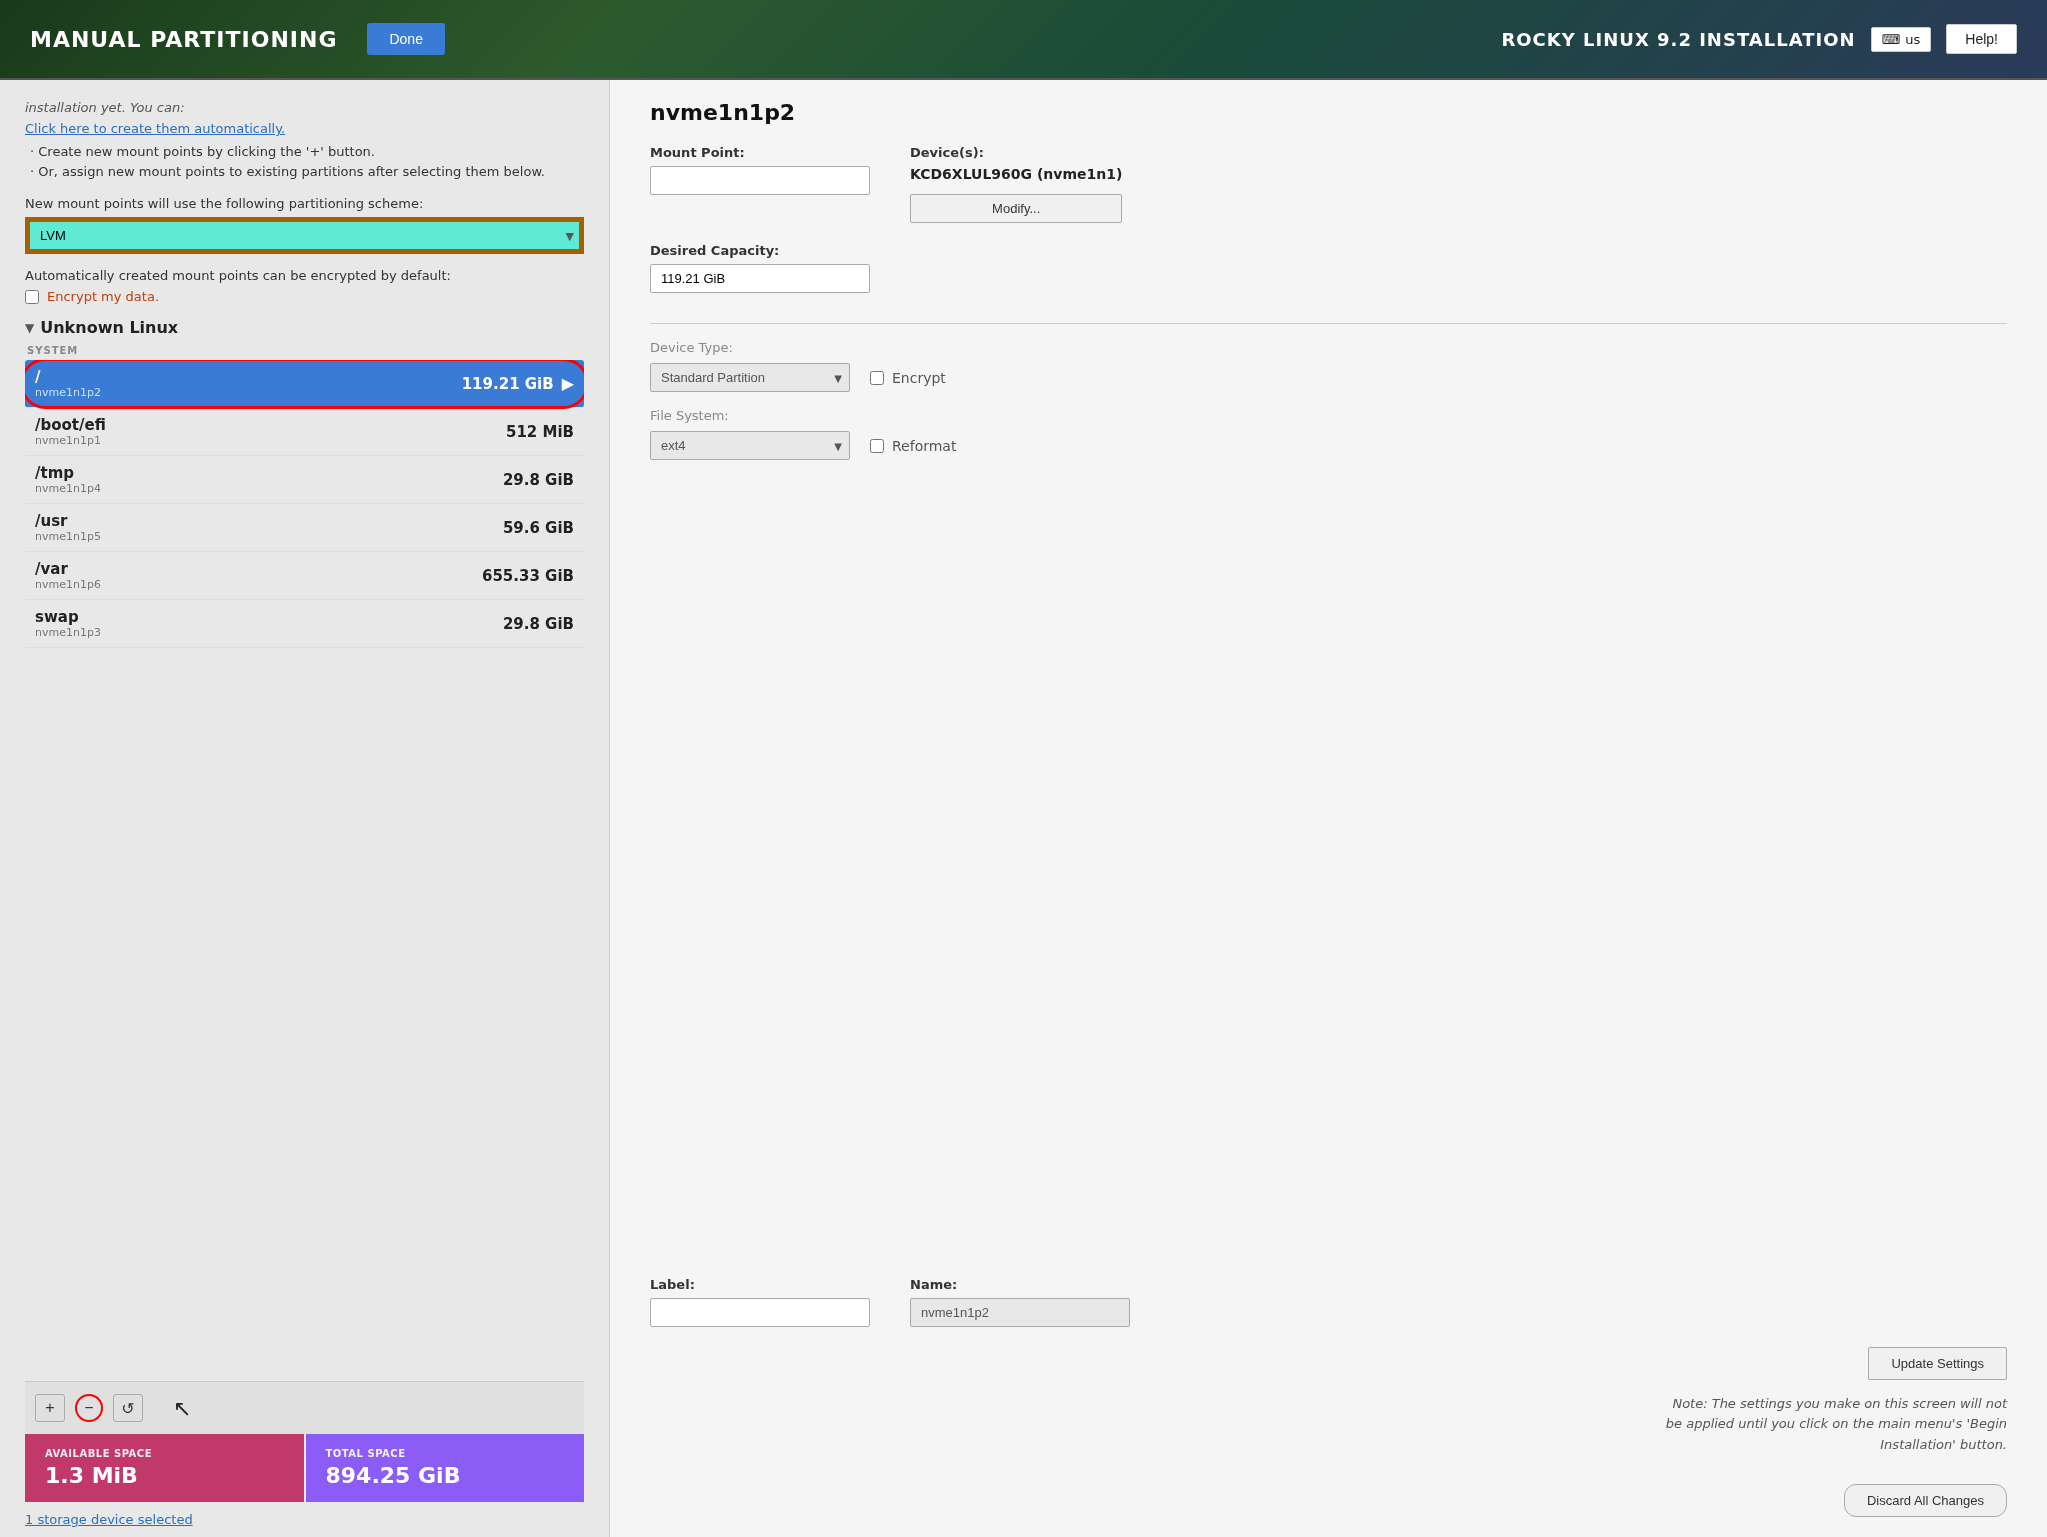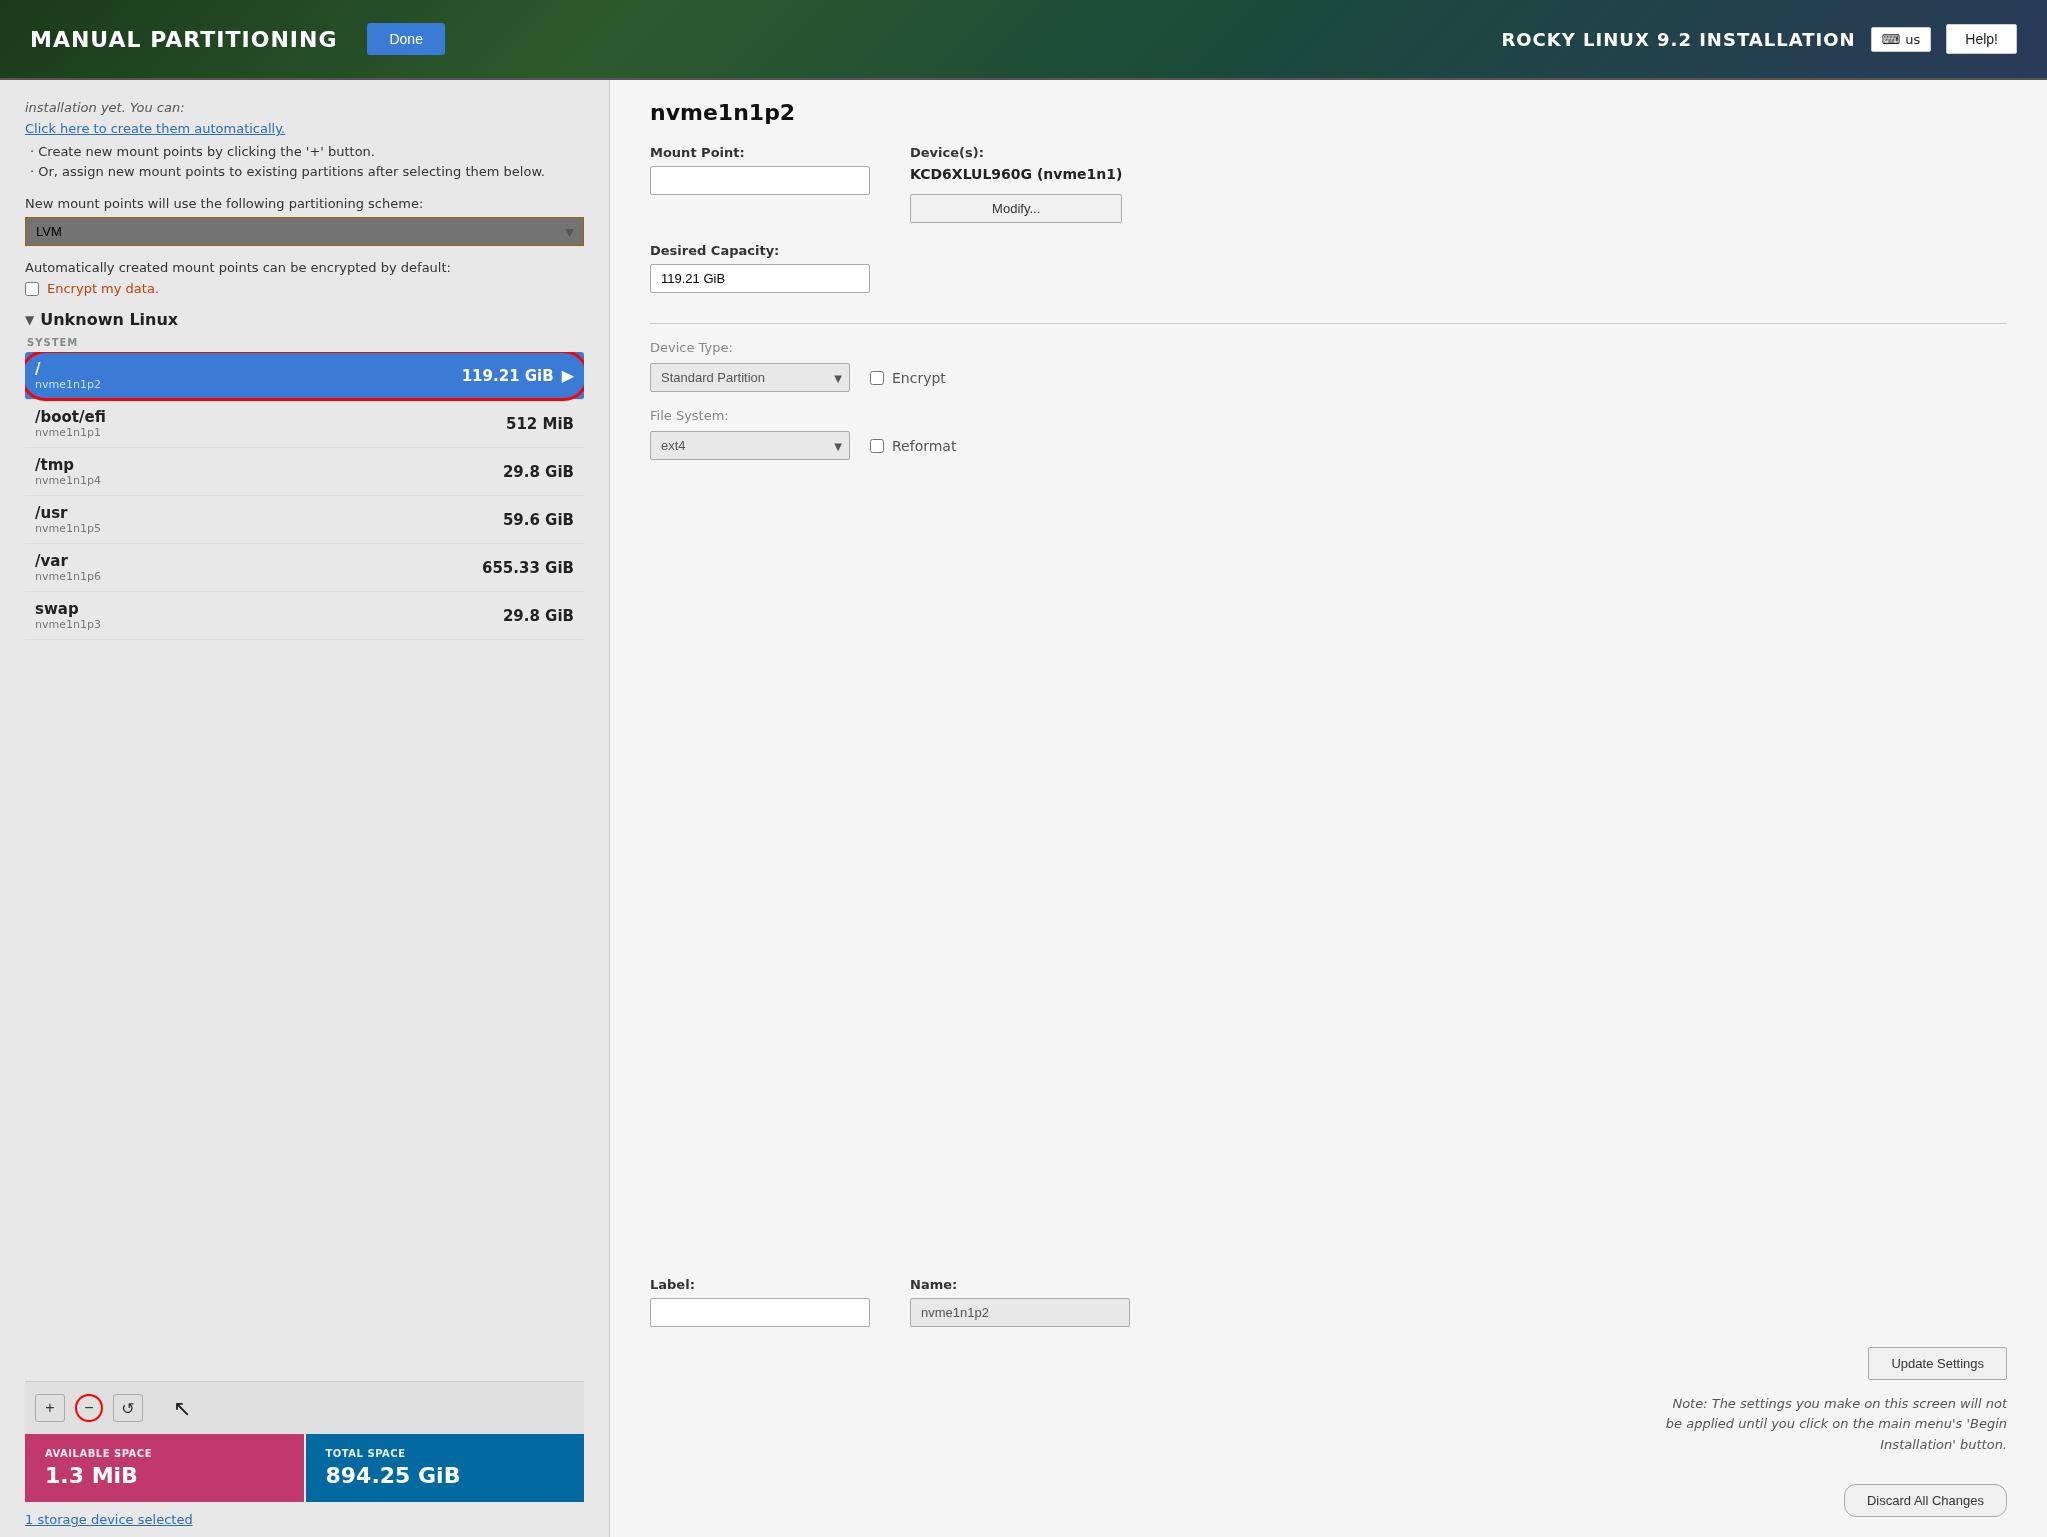"LVM" .scheme-select { background: #737373 -> #5eead4; border: 1px solid #a16207 -> 5px solid #a16207 }
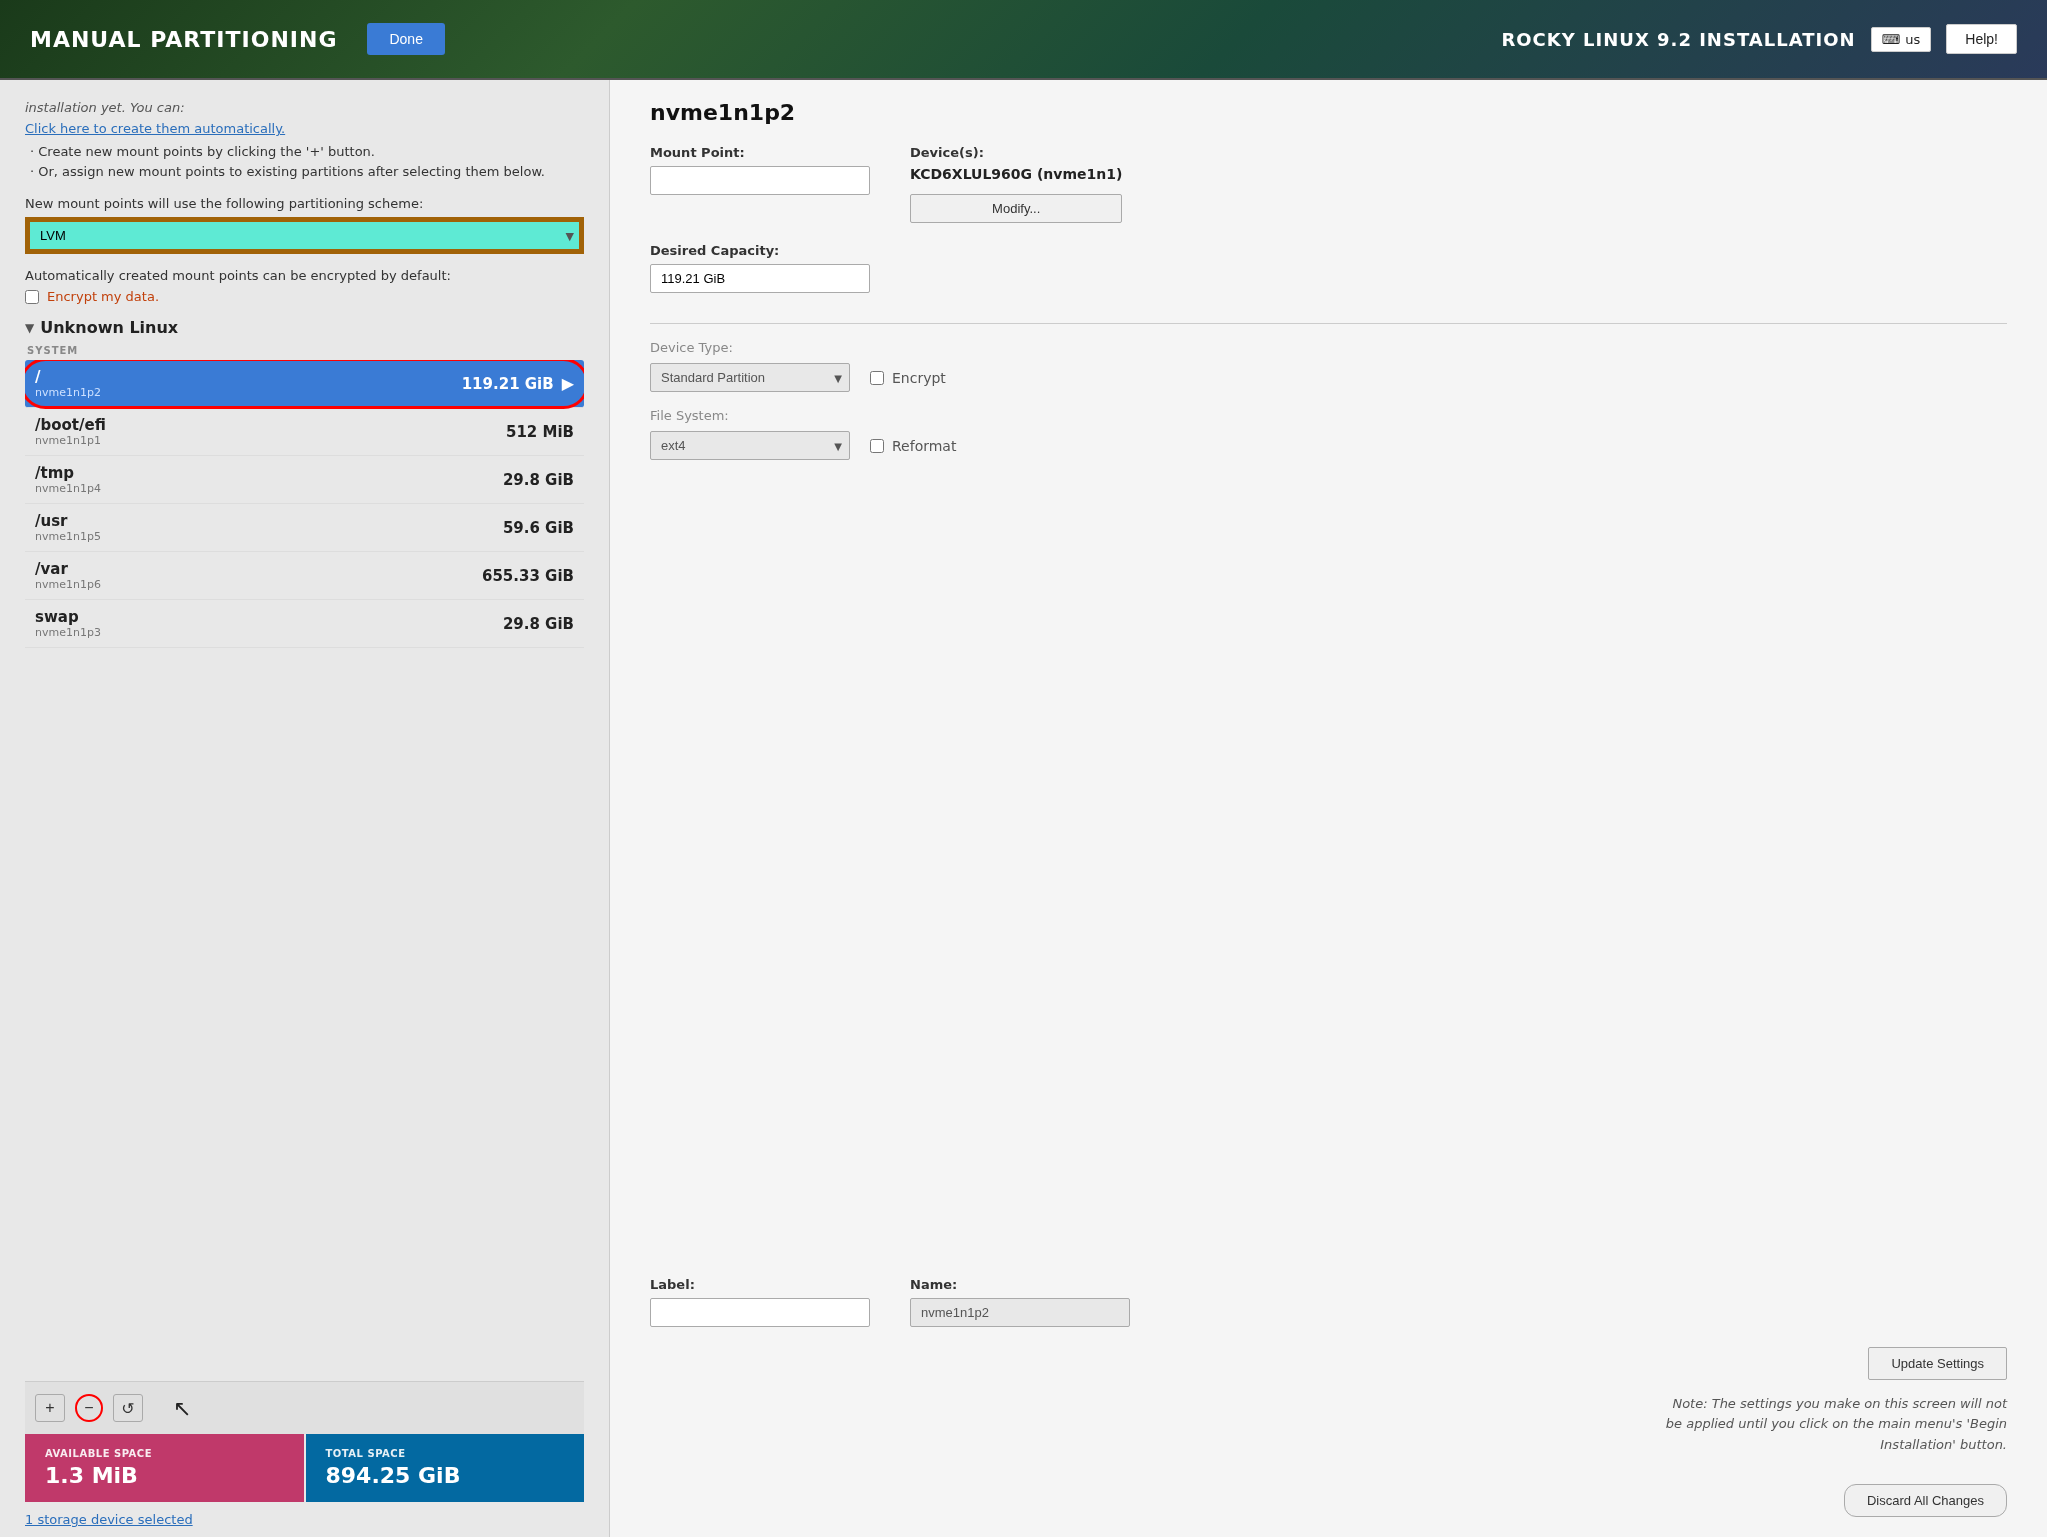"TOTAL SPACE" .stat-box.total { background: #0369a1 -> #8b5cf6 }
